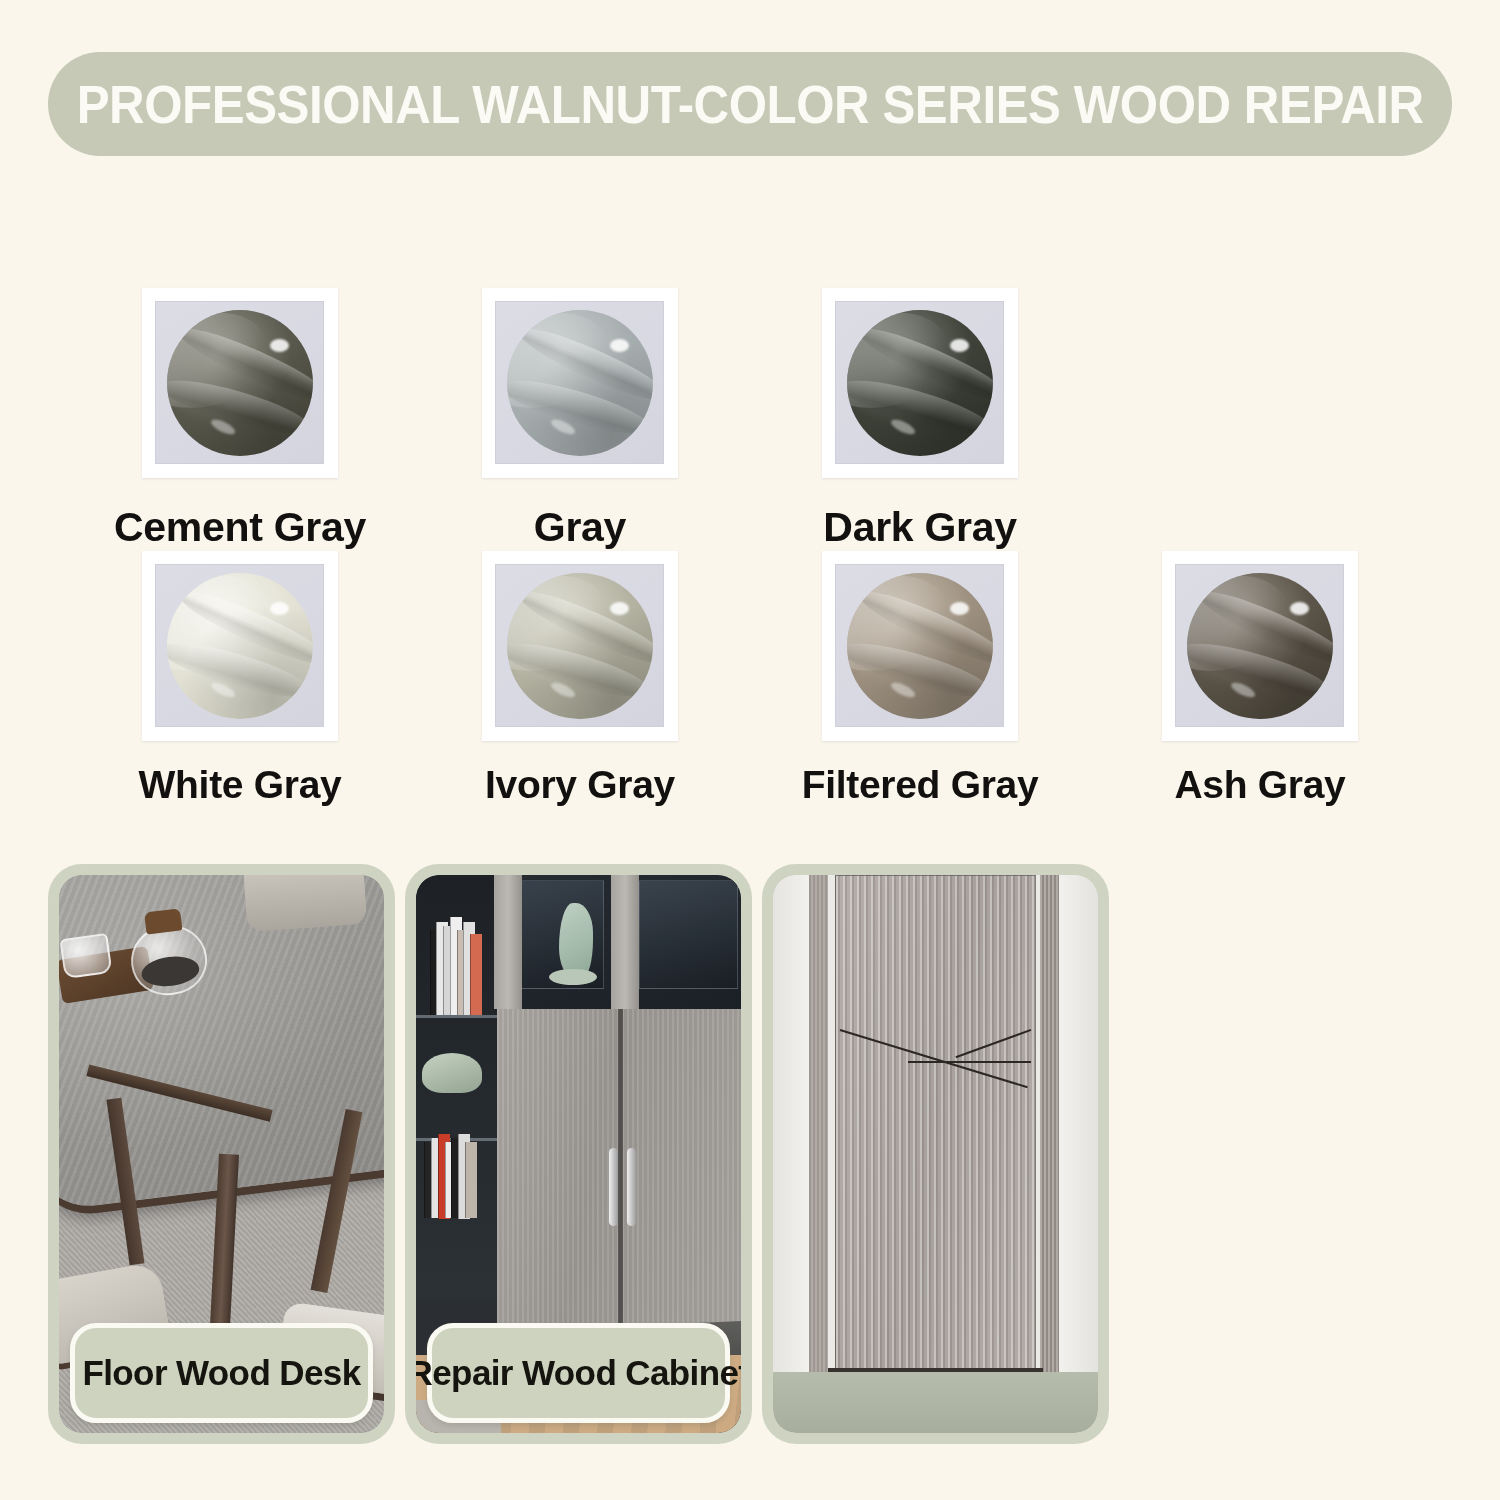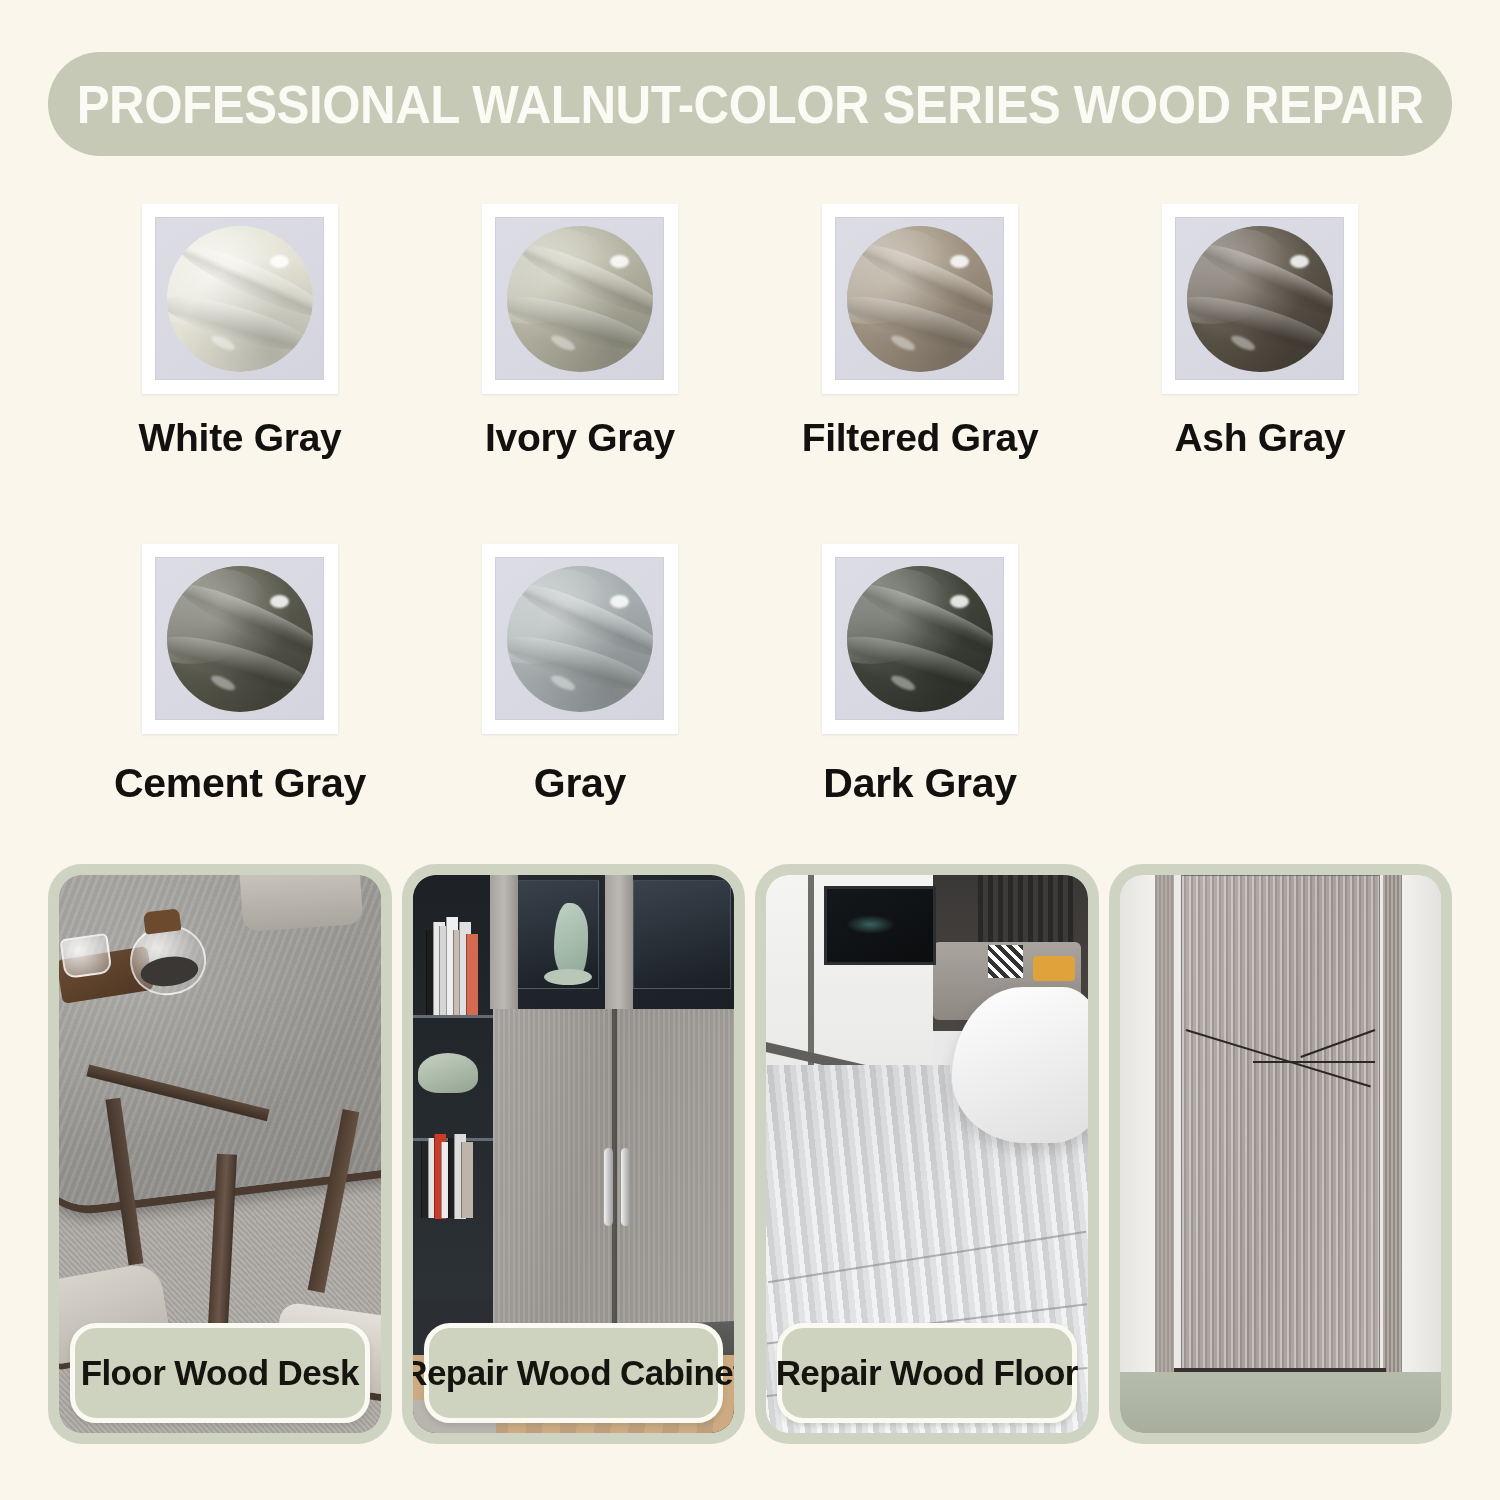"White Gray" div.swatch-row { order: before "Cement Gray" -> after "Cement Gray" }
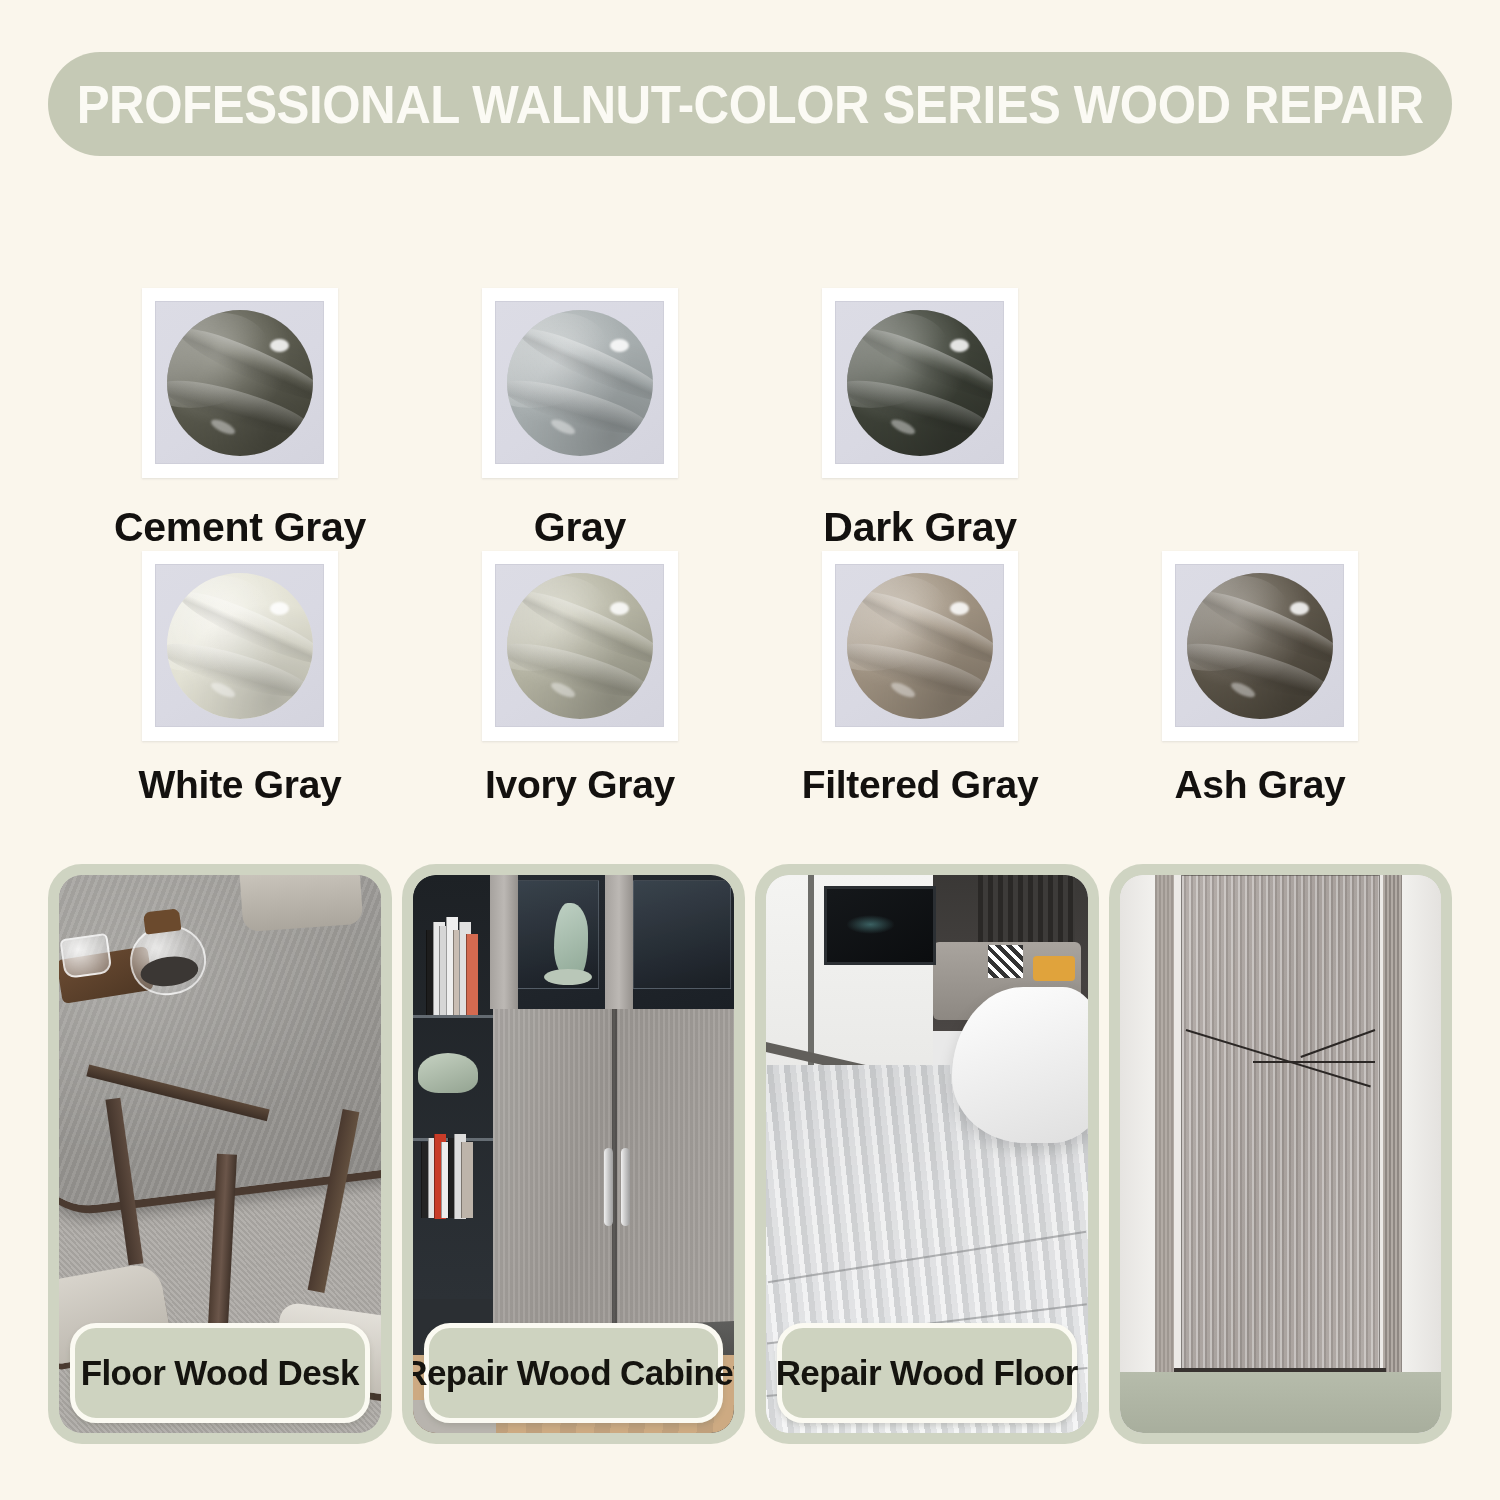"Repair Wood Floor" div.photo-card { html: <div> <div> <div> <div></div> <div></div> <div></div> <div></div> <div></div> <div></div> <div></div> <div></div> <div></div> <div> <div></div> <div></div> <div></div> </div> <div></div> </div> </div> <div> <span>Repair Wood Floor</span> </div> </div> -> none }
